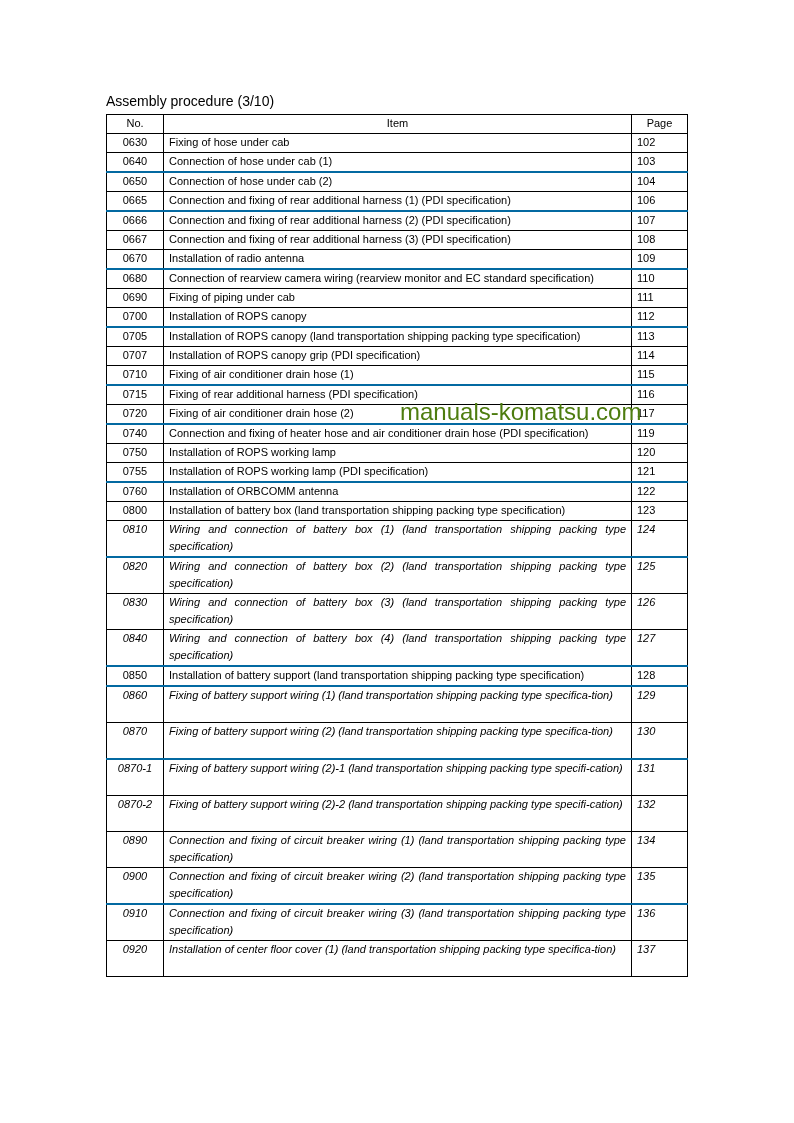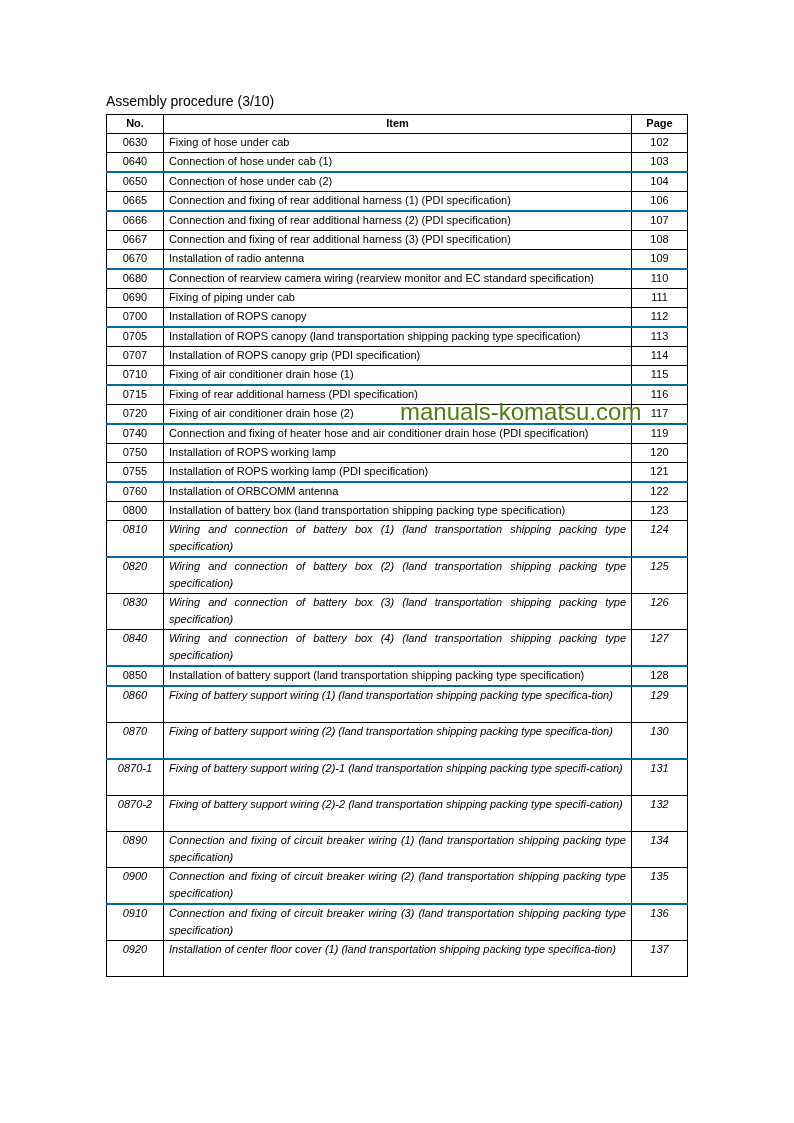"No." table.proc th { font-weight: bold -> normal }
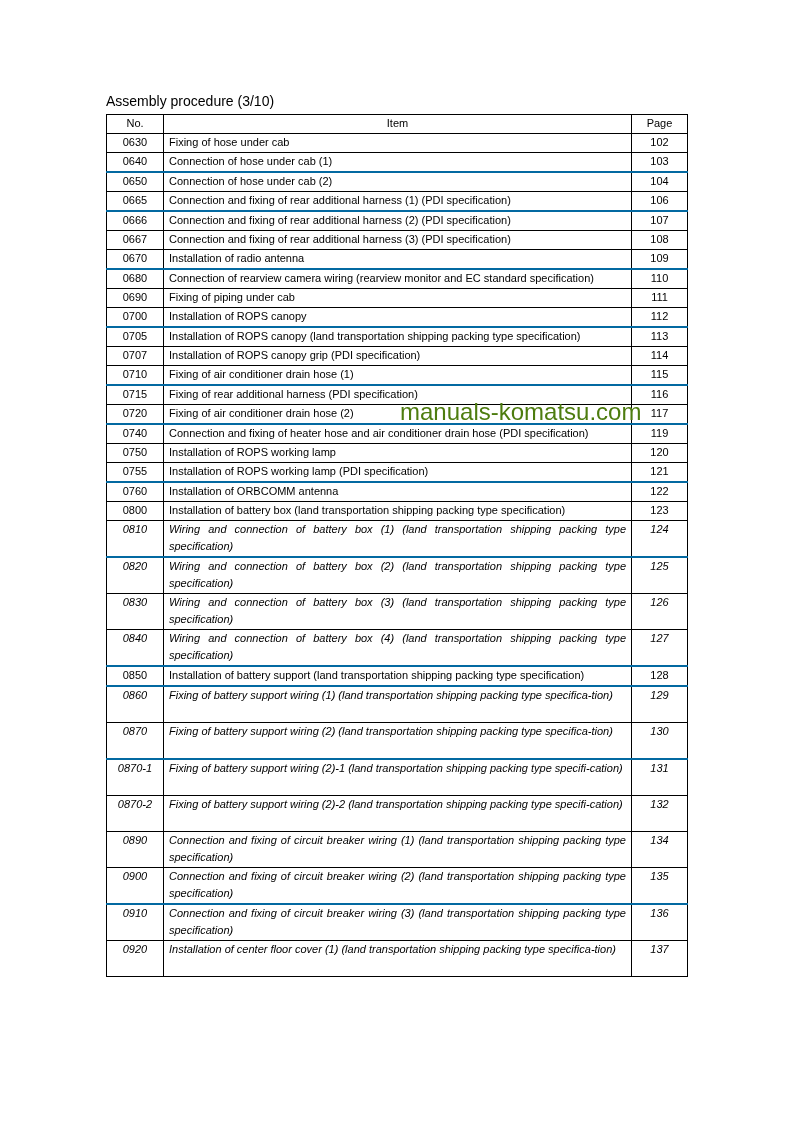"102" table.proc td.page { text-align: center -> none }
